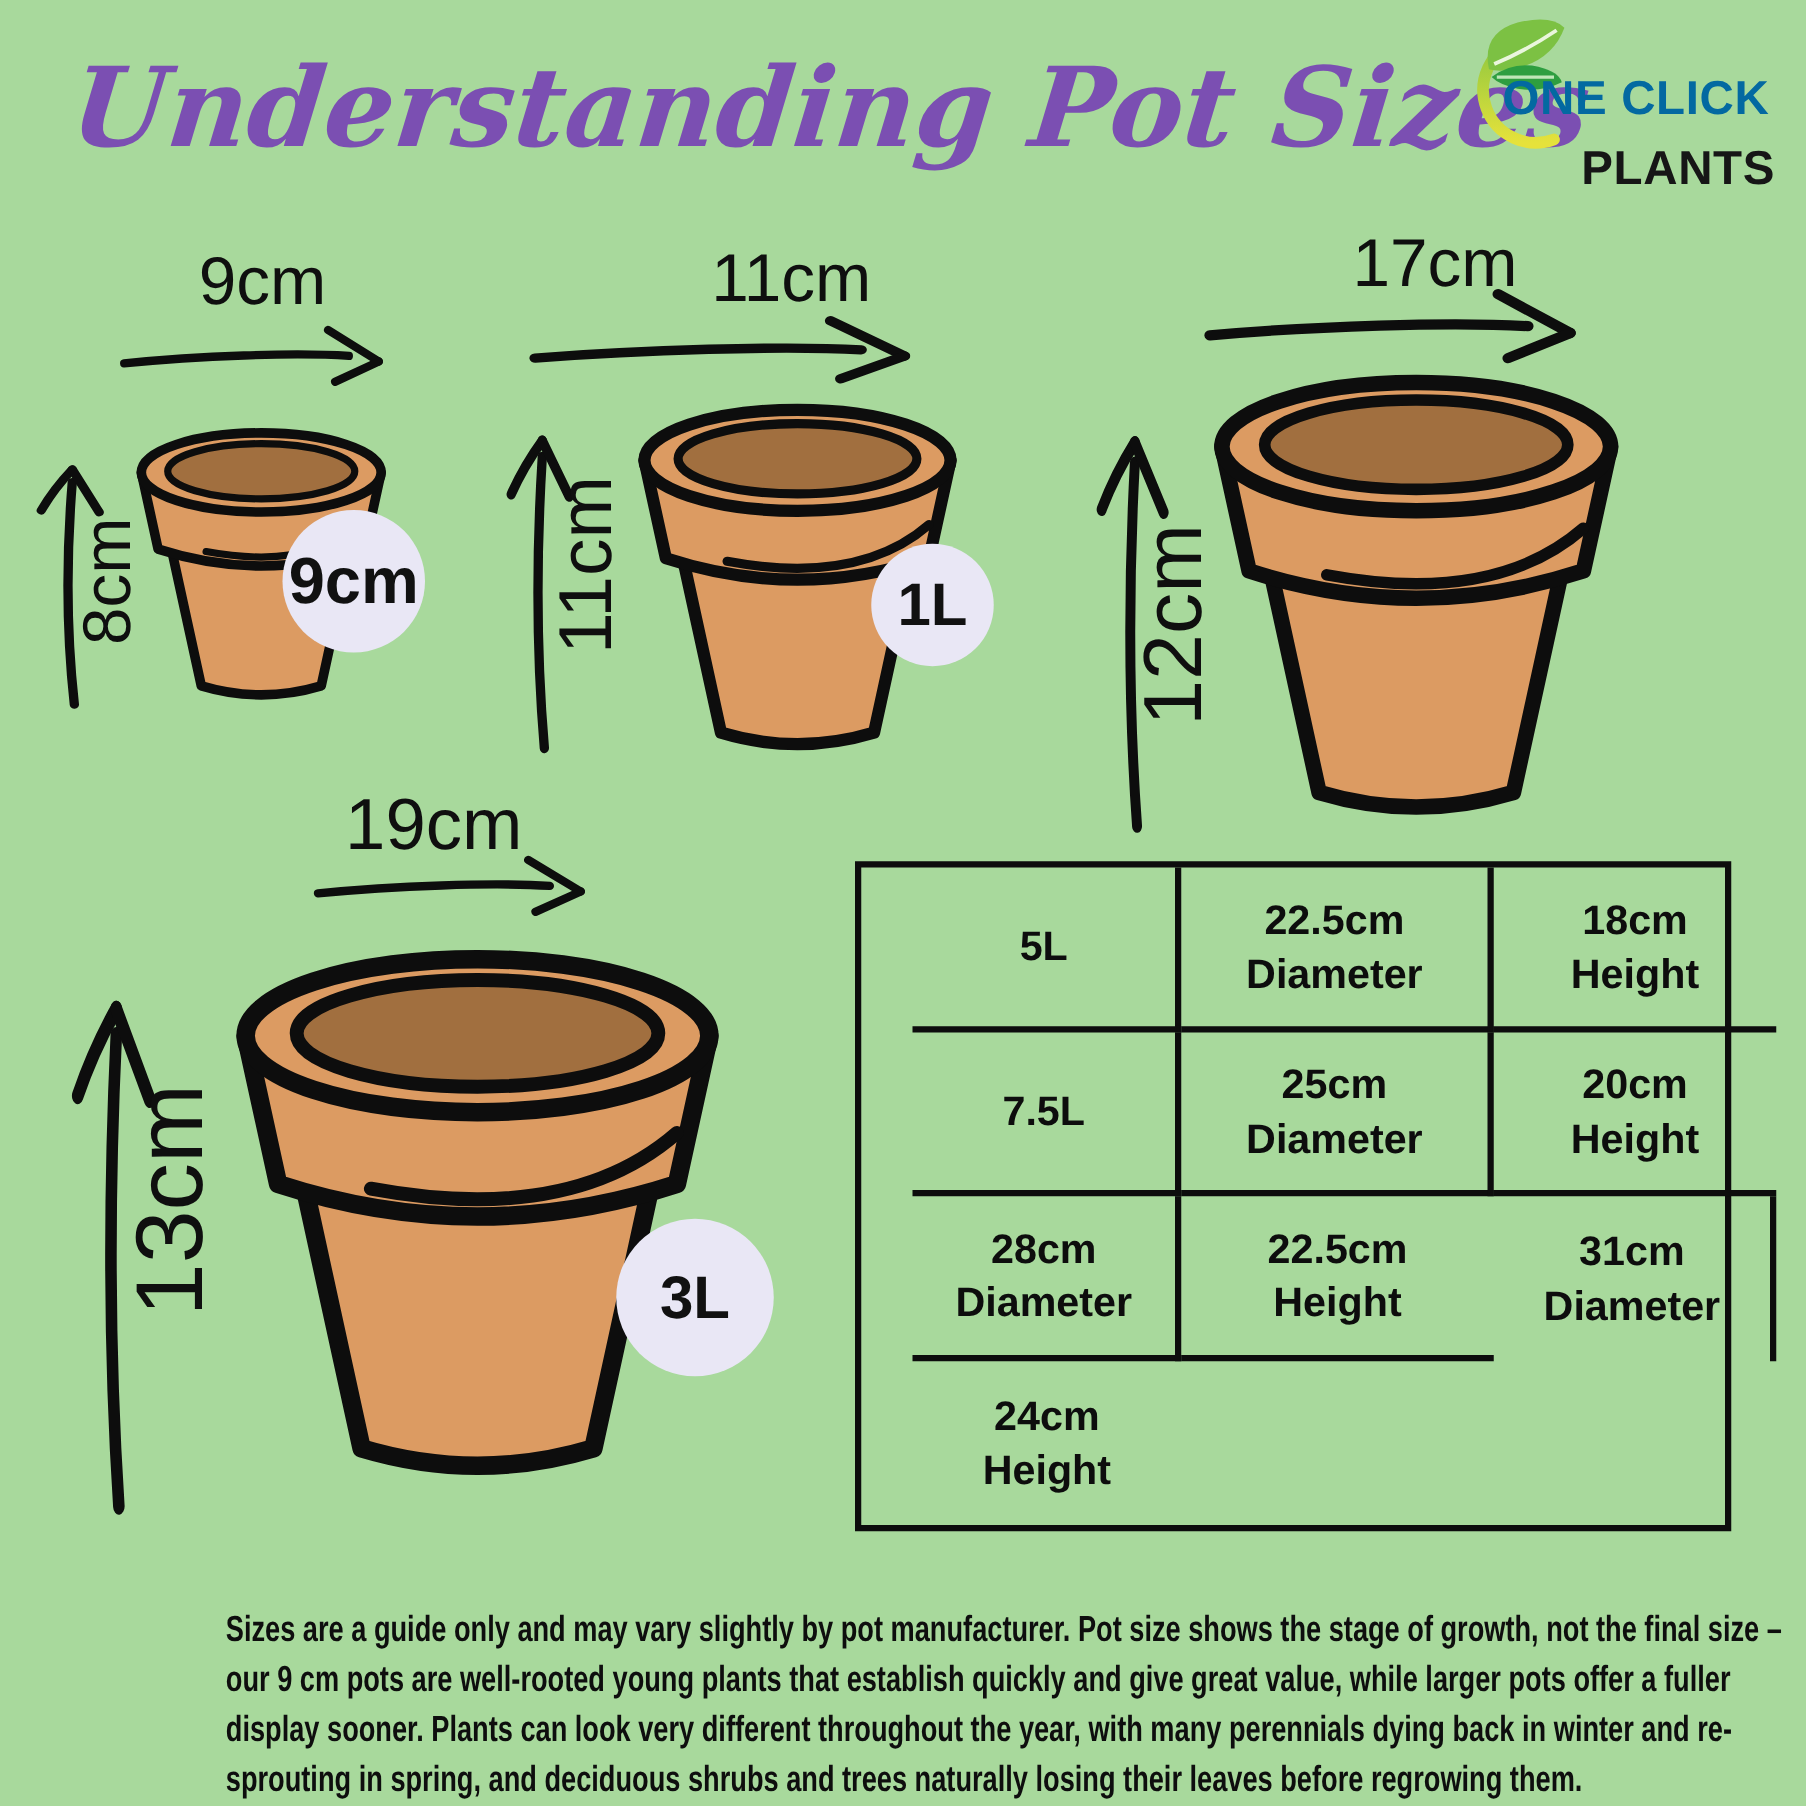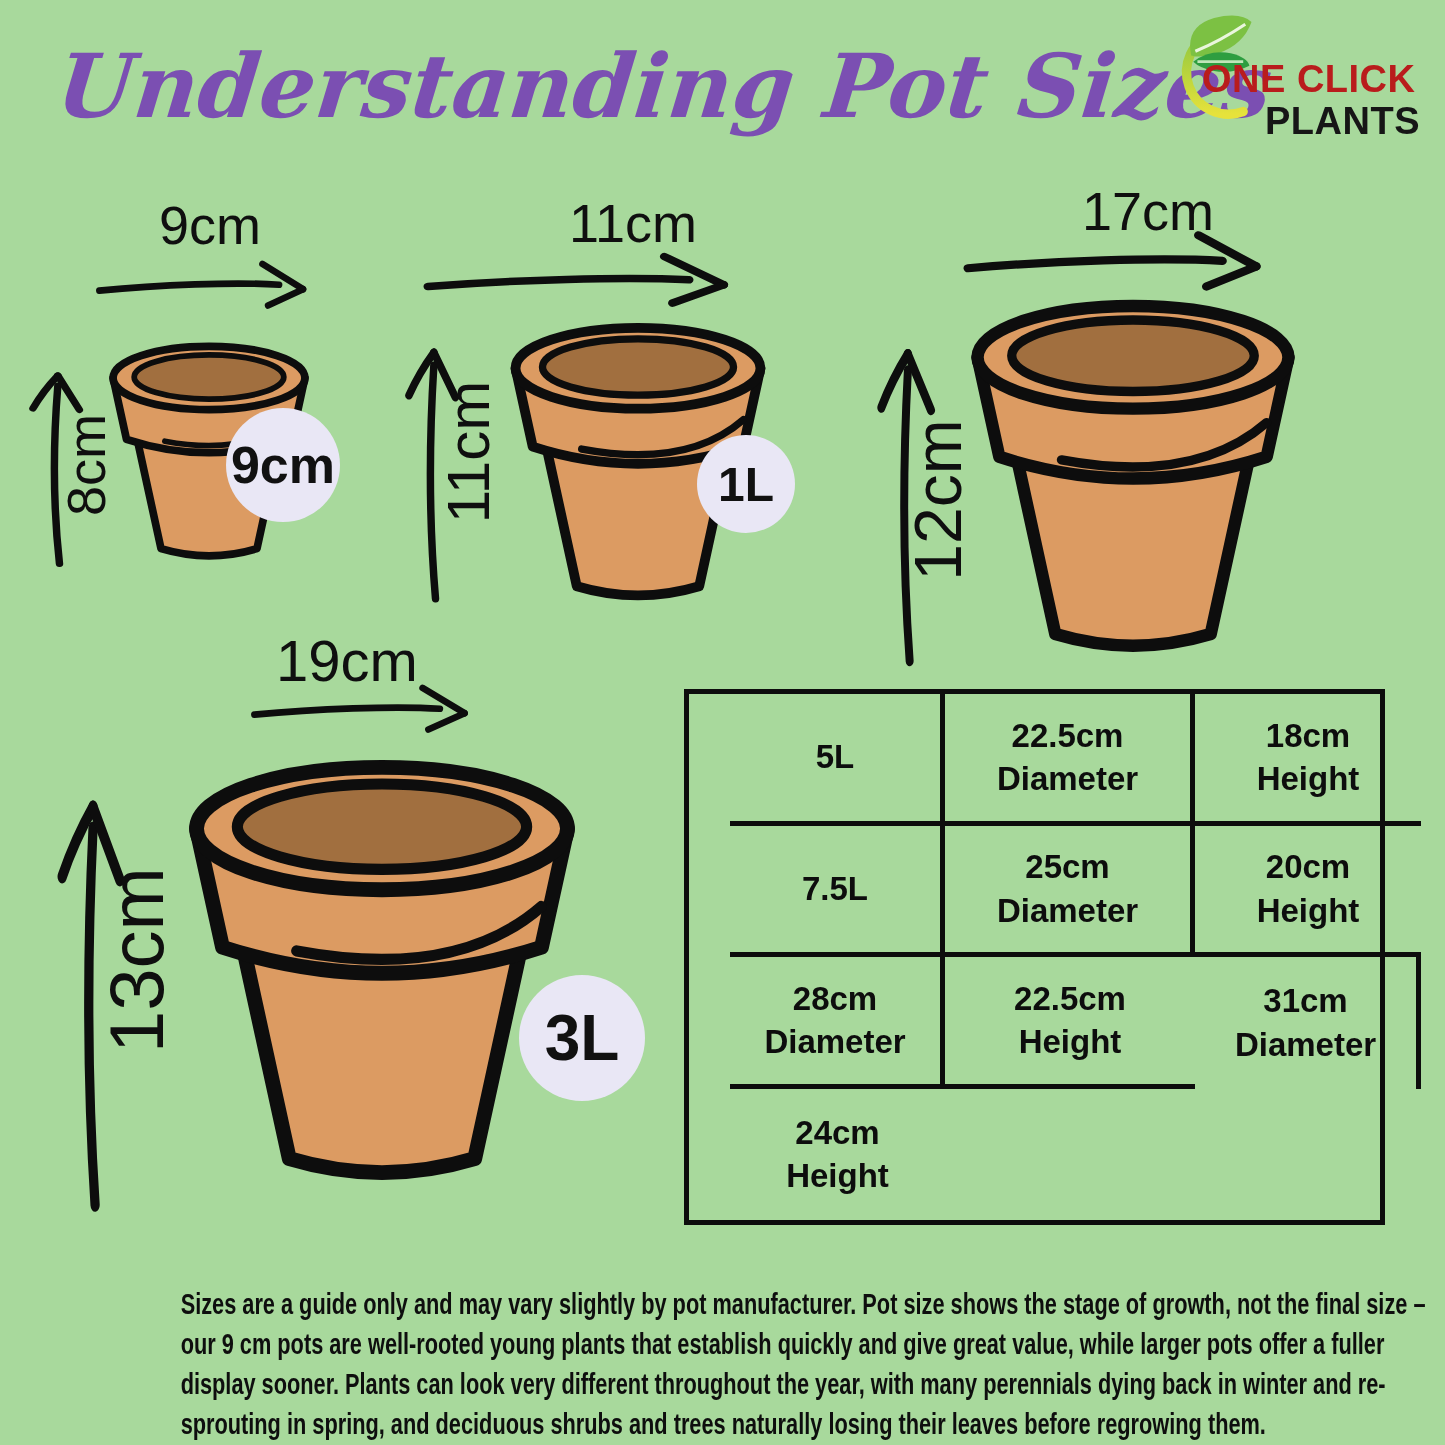"ONE CLICK" .logo-l1 { color: #b91c1c -> #0369a1 }
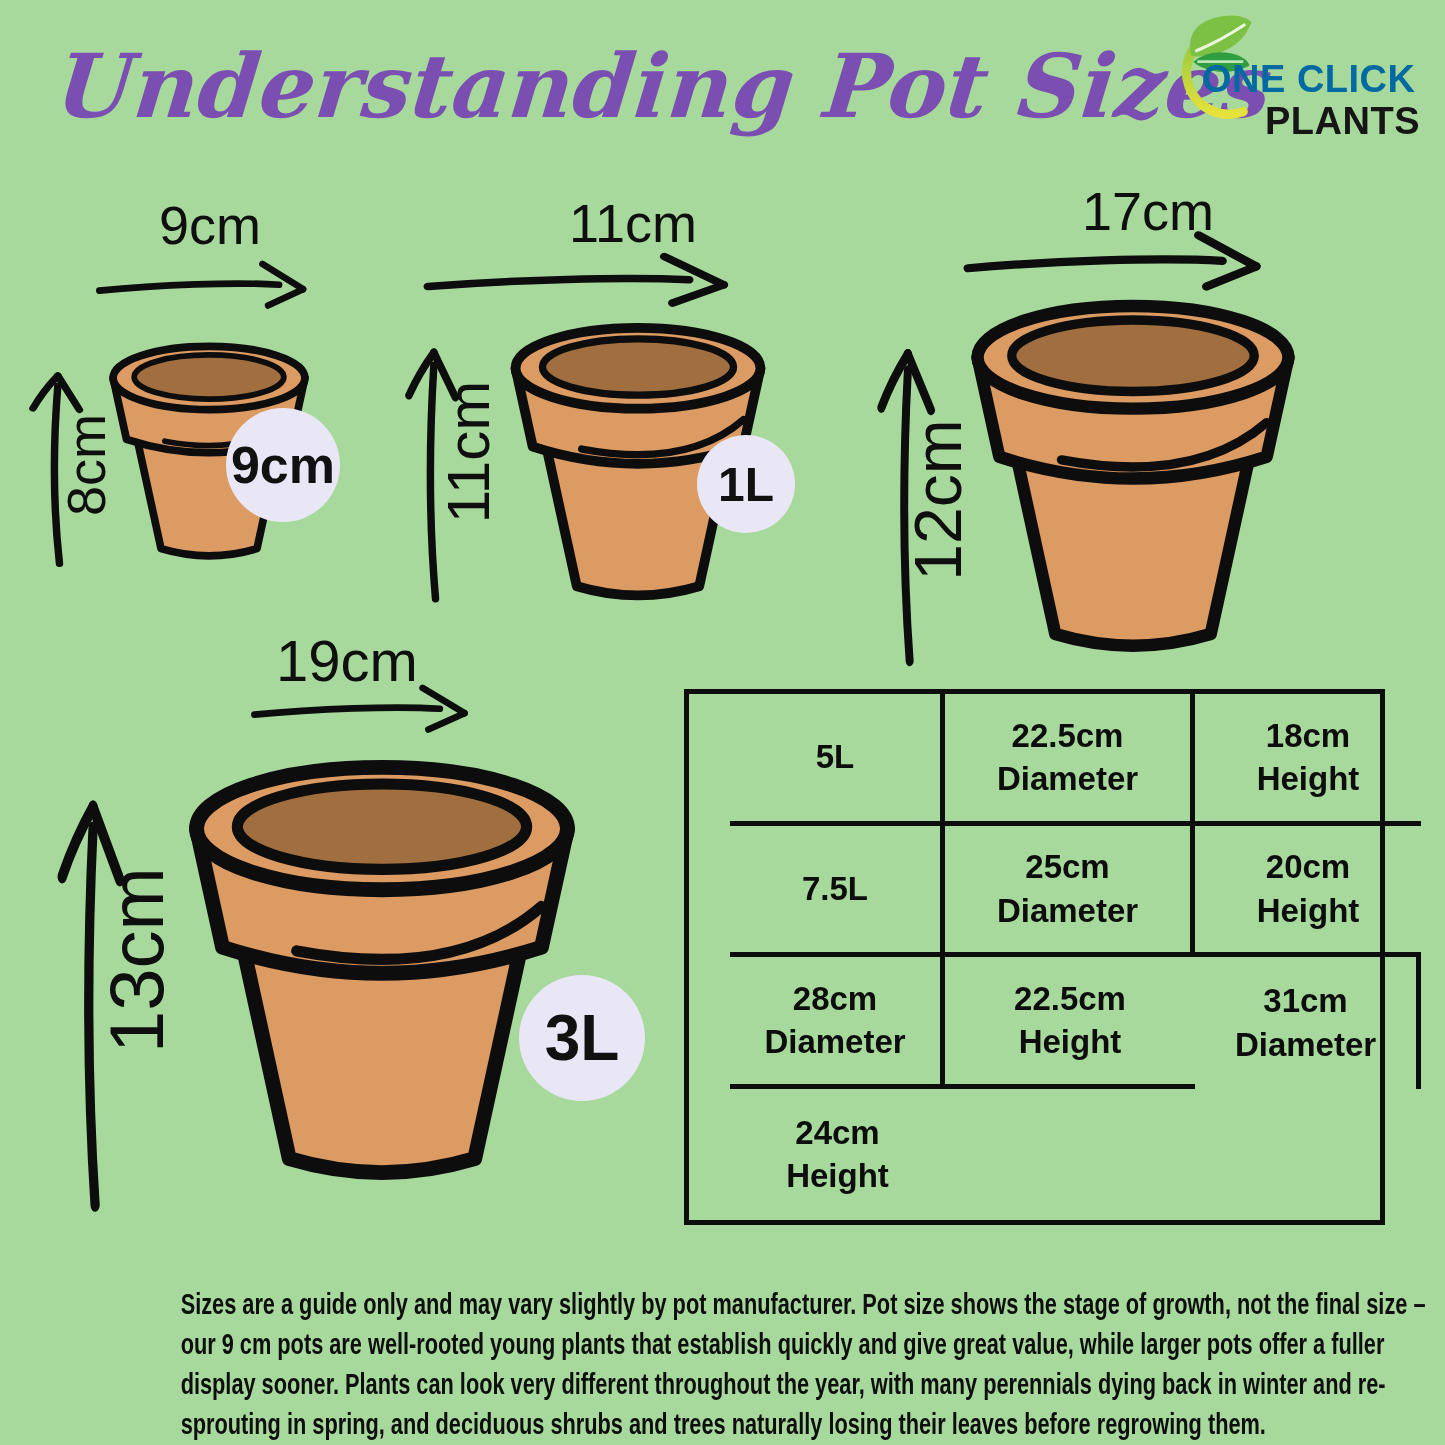"PLANTS" .logo-l2 { top: 90px -> 104px }
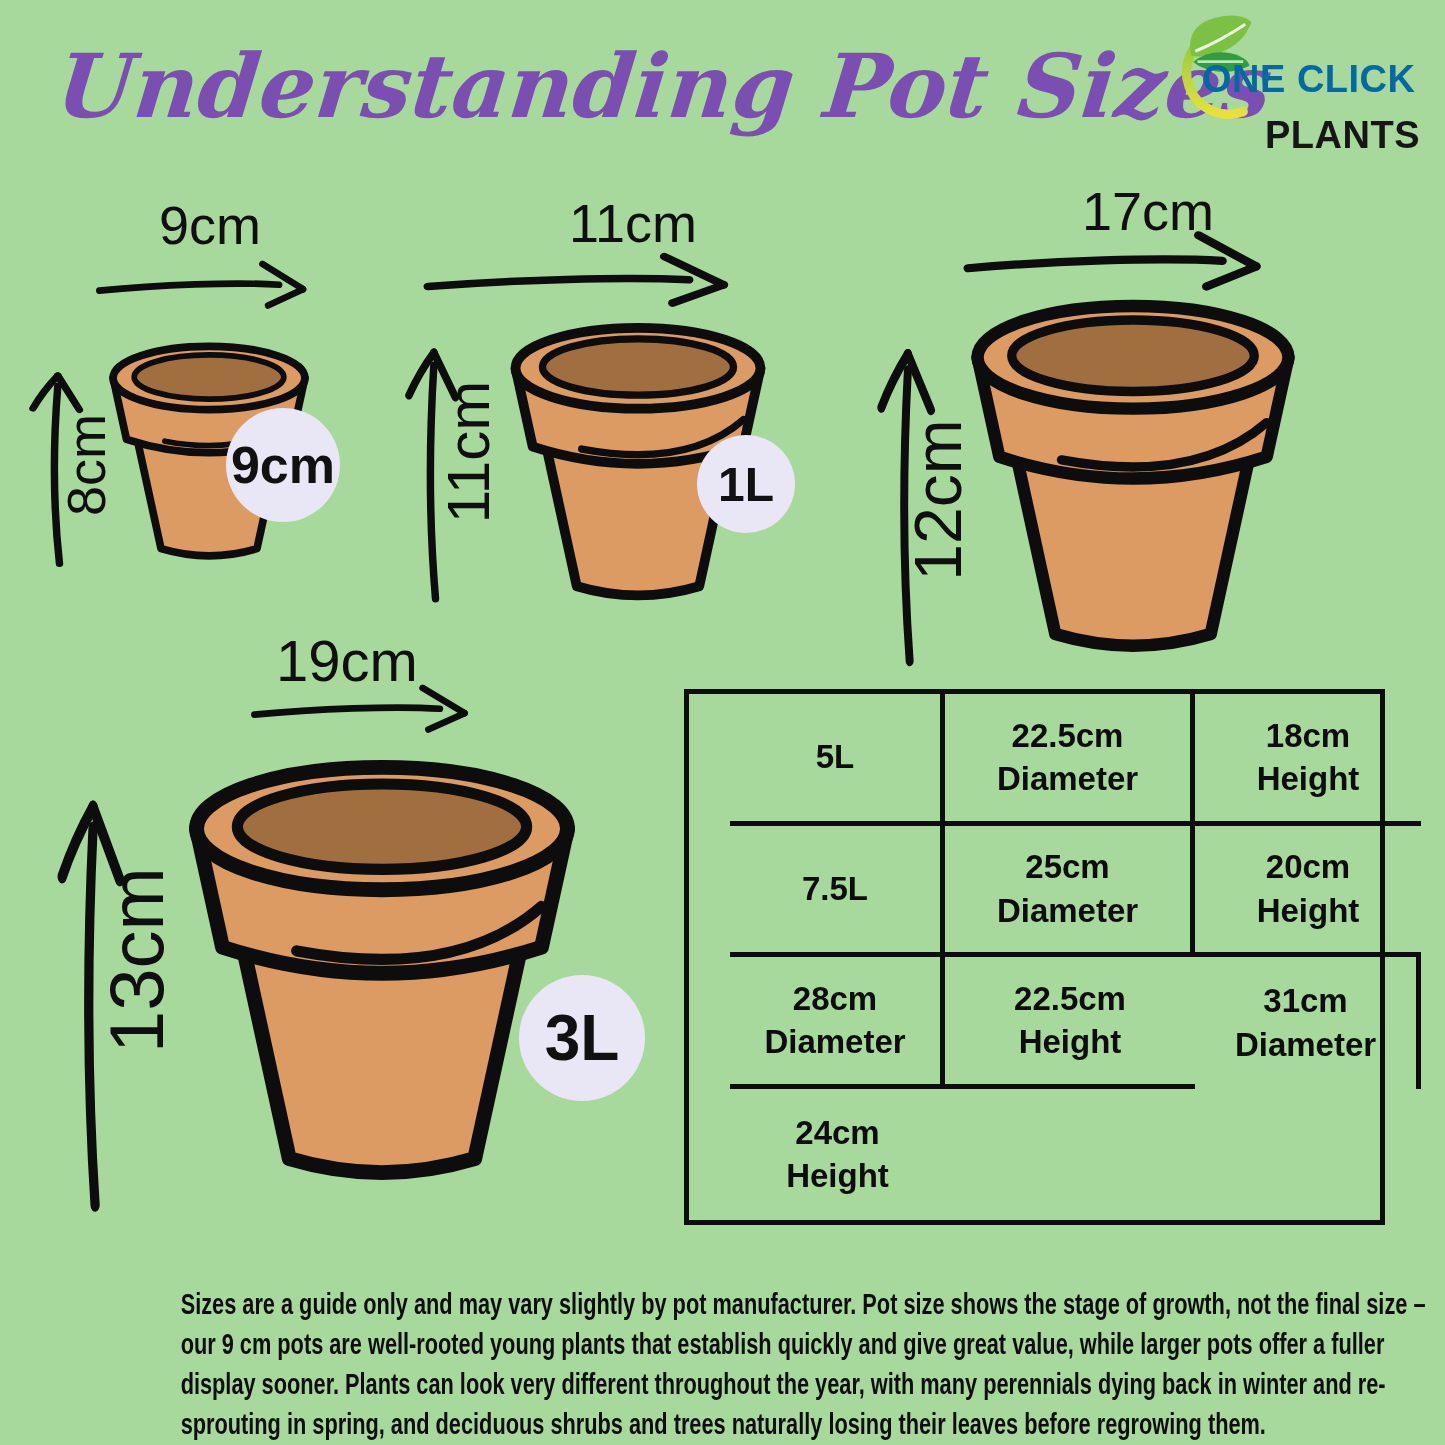"3L" div.badge { font-size: 64px -> 48px; left: 582px -> 556px }
